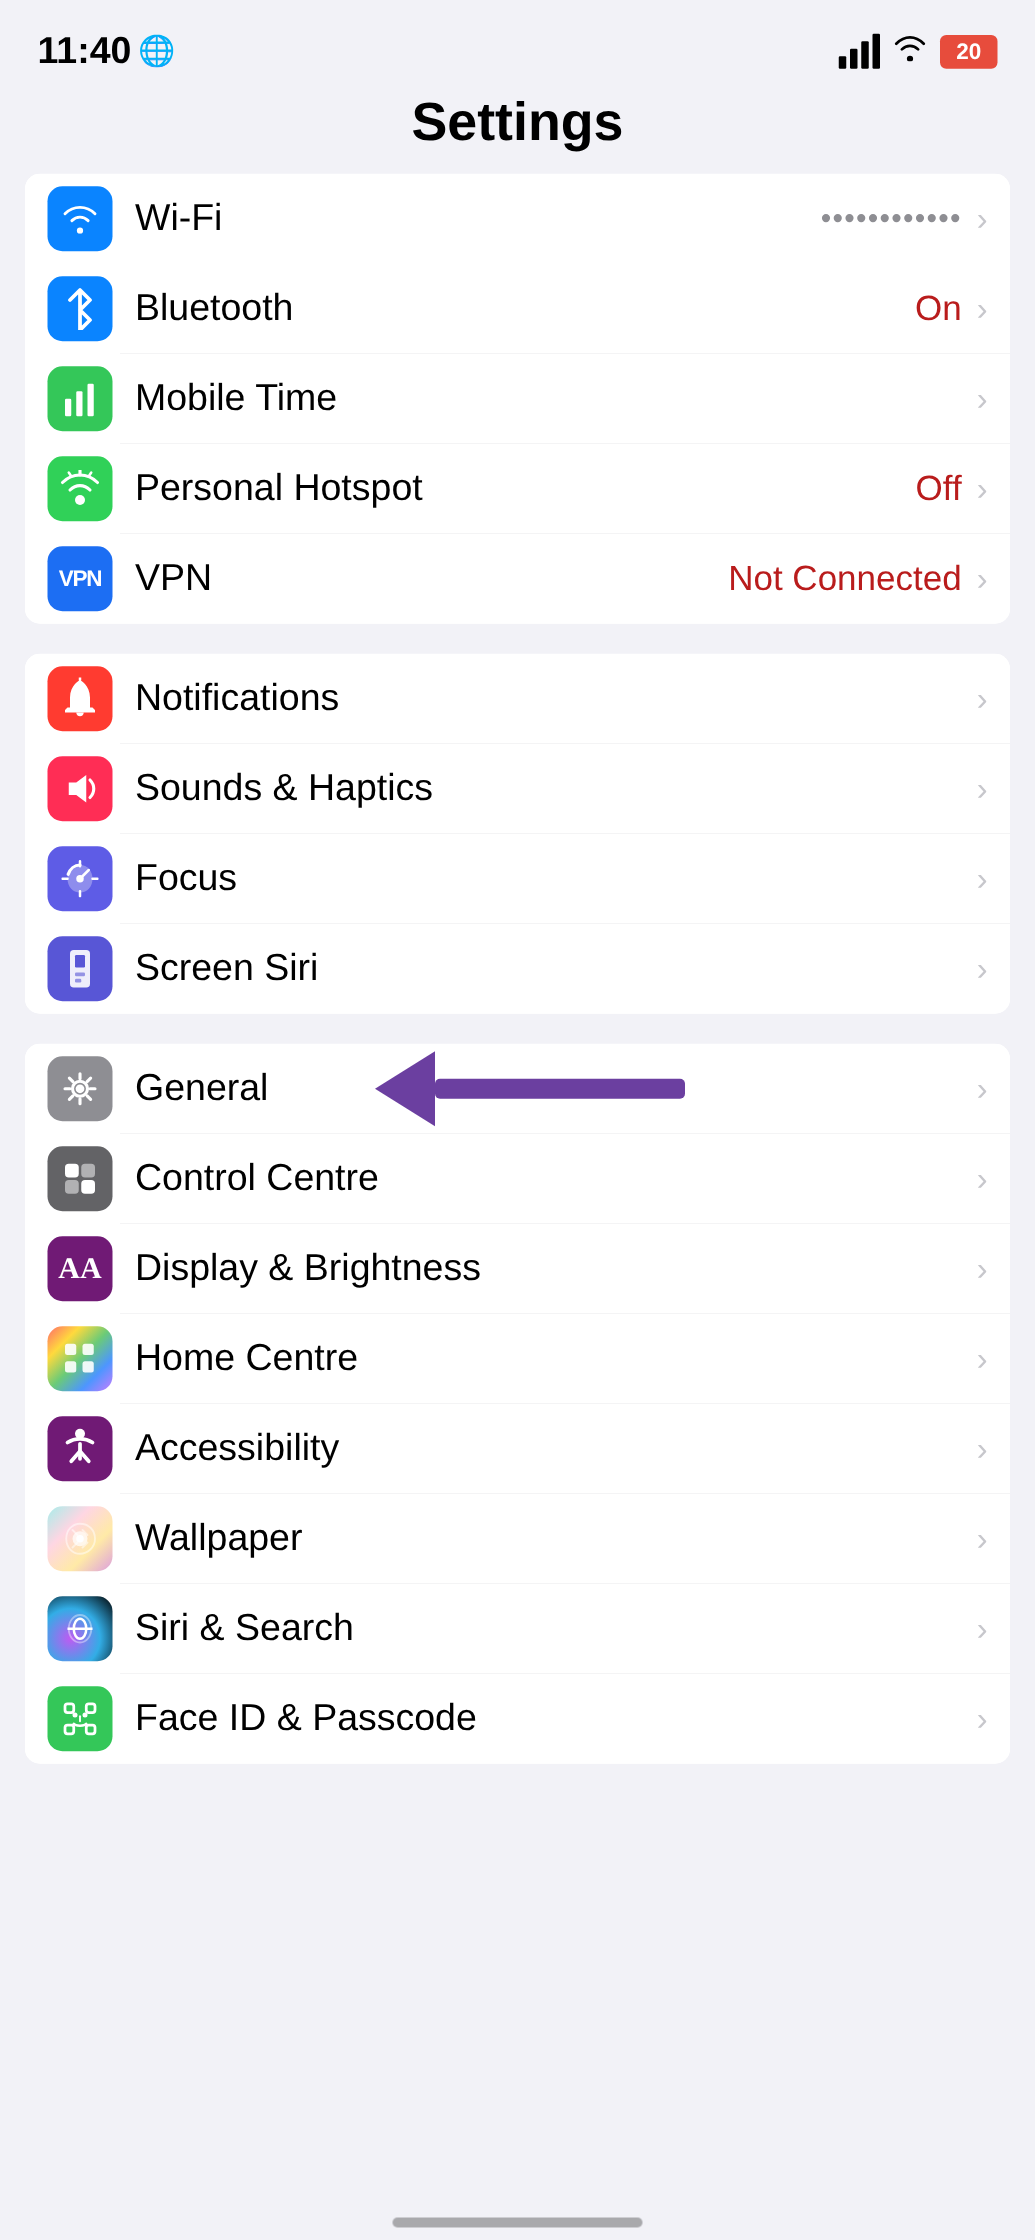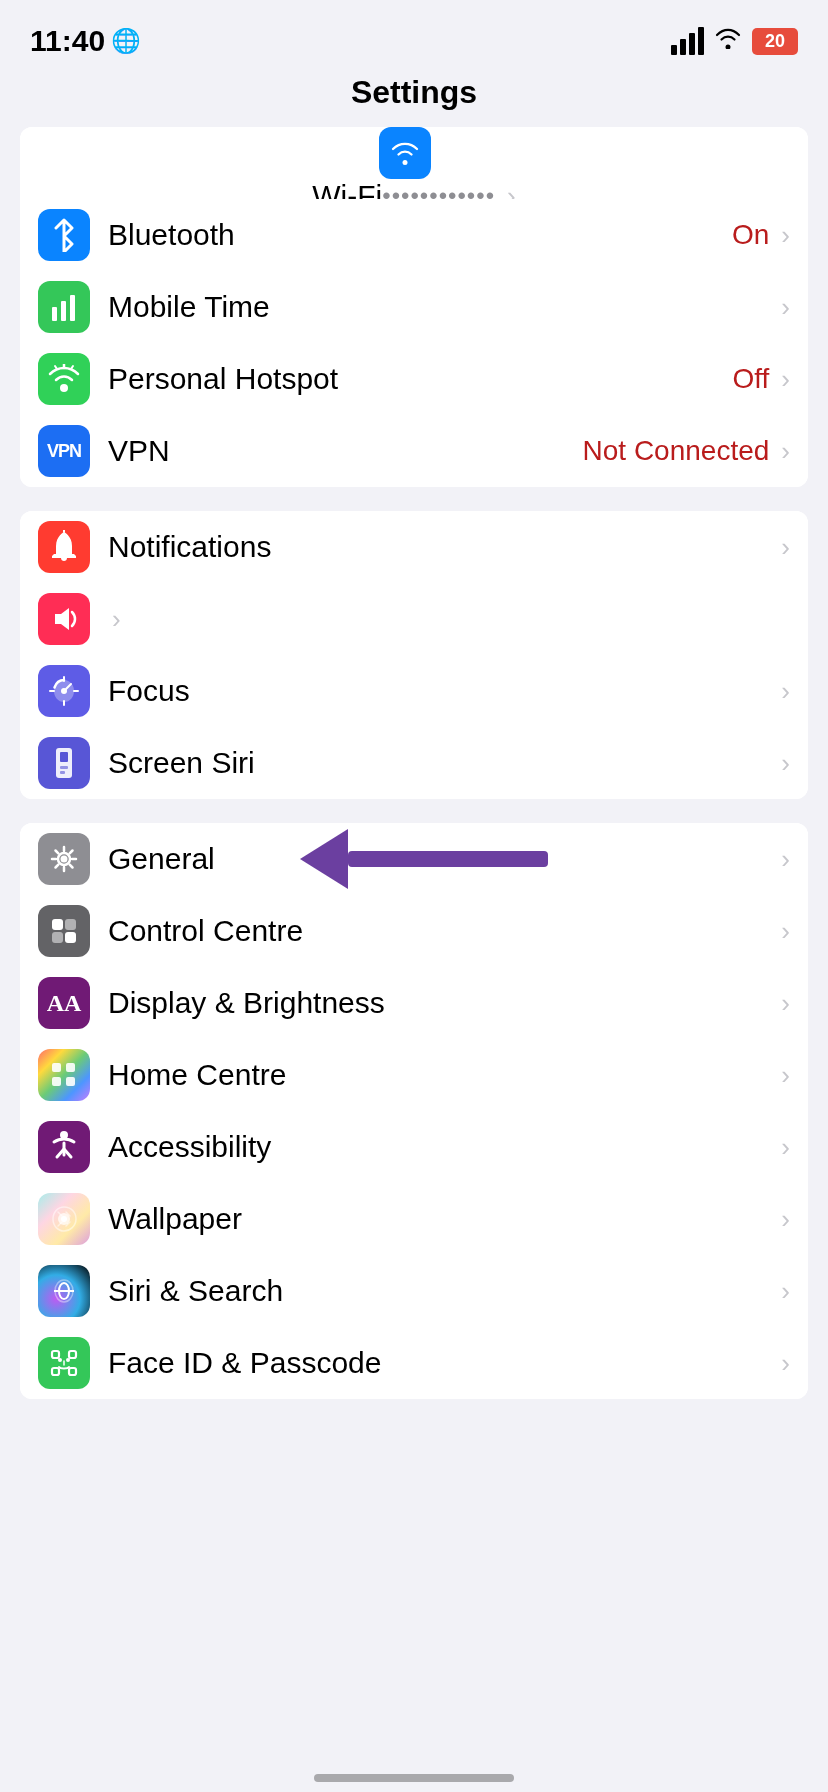"Settings" .header-title { font-size: 32px -> 43px }
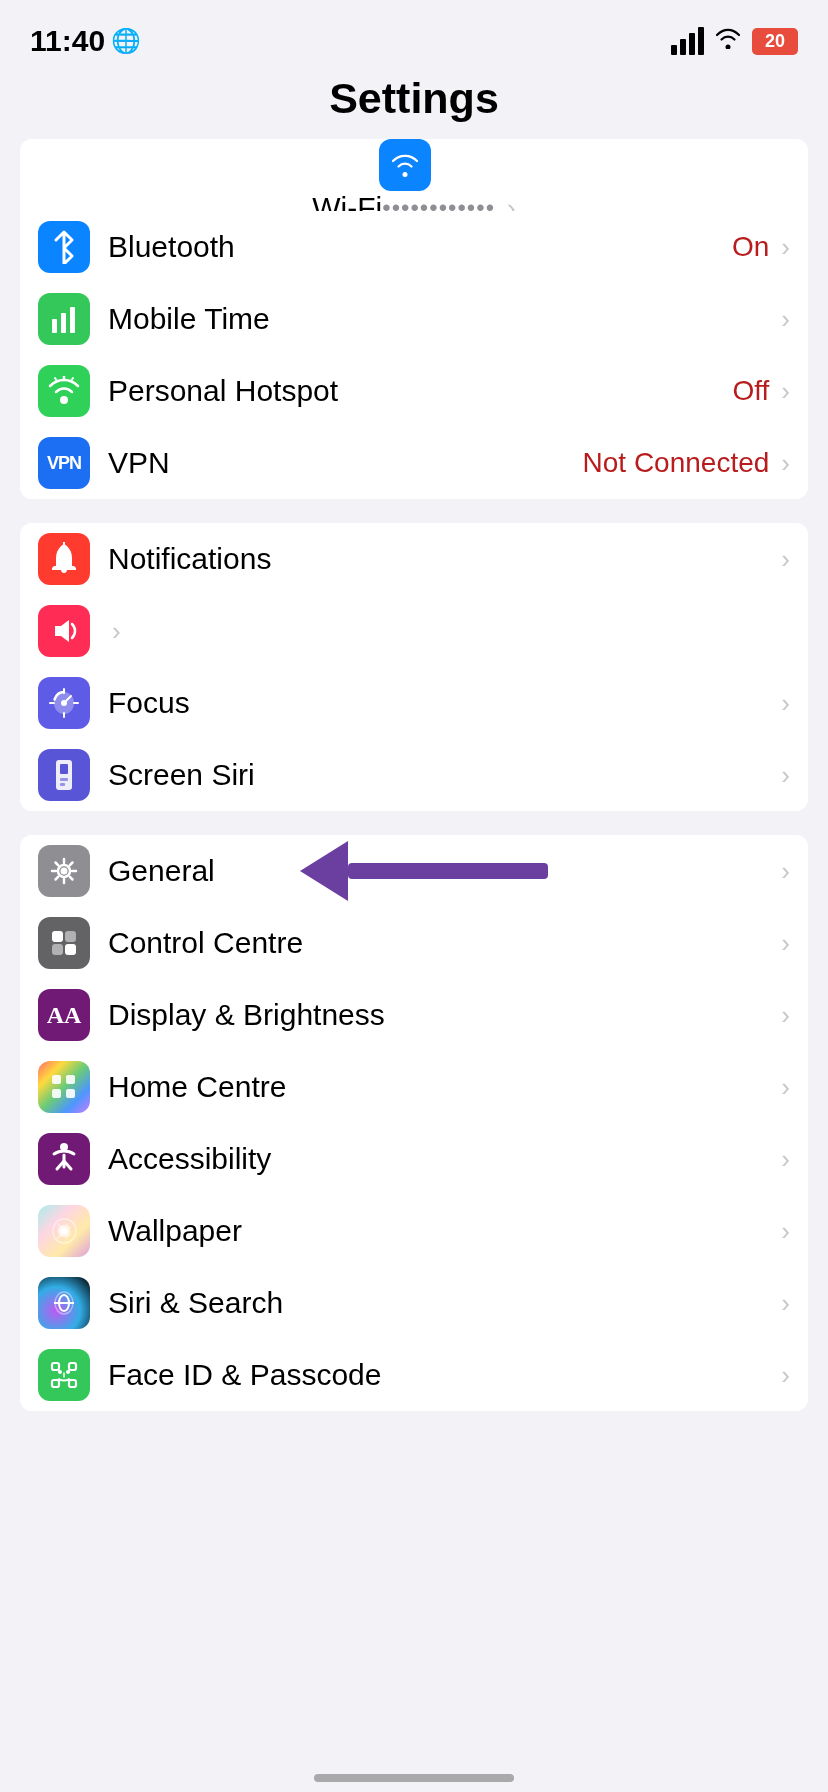"Wi-Fi" .partial-row { flex-direction: column -> none }
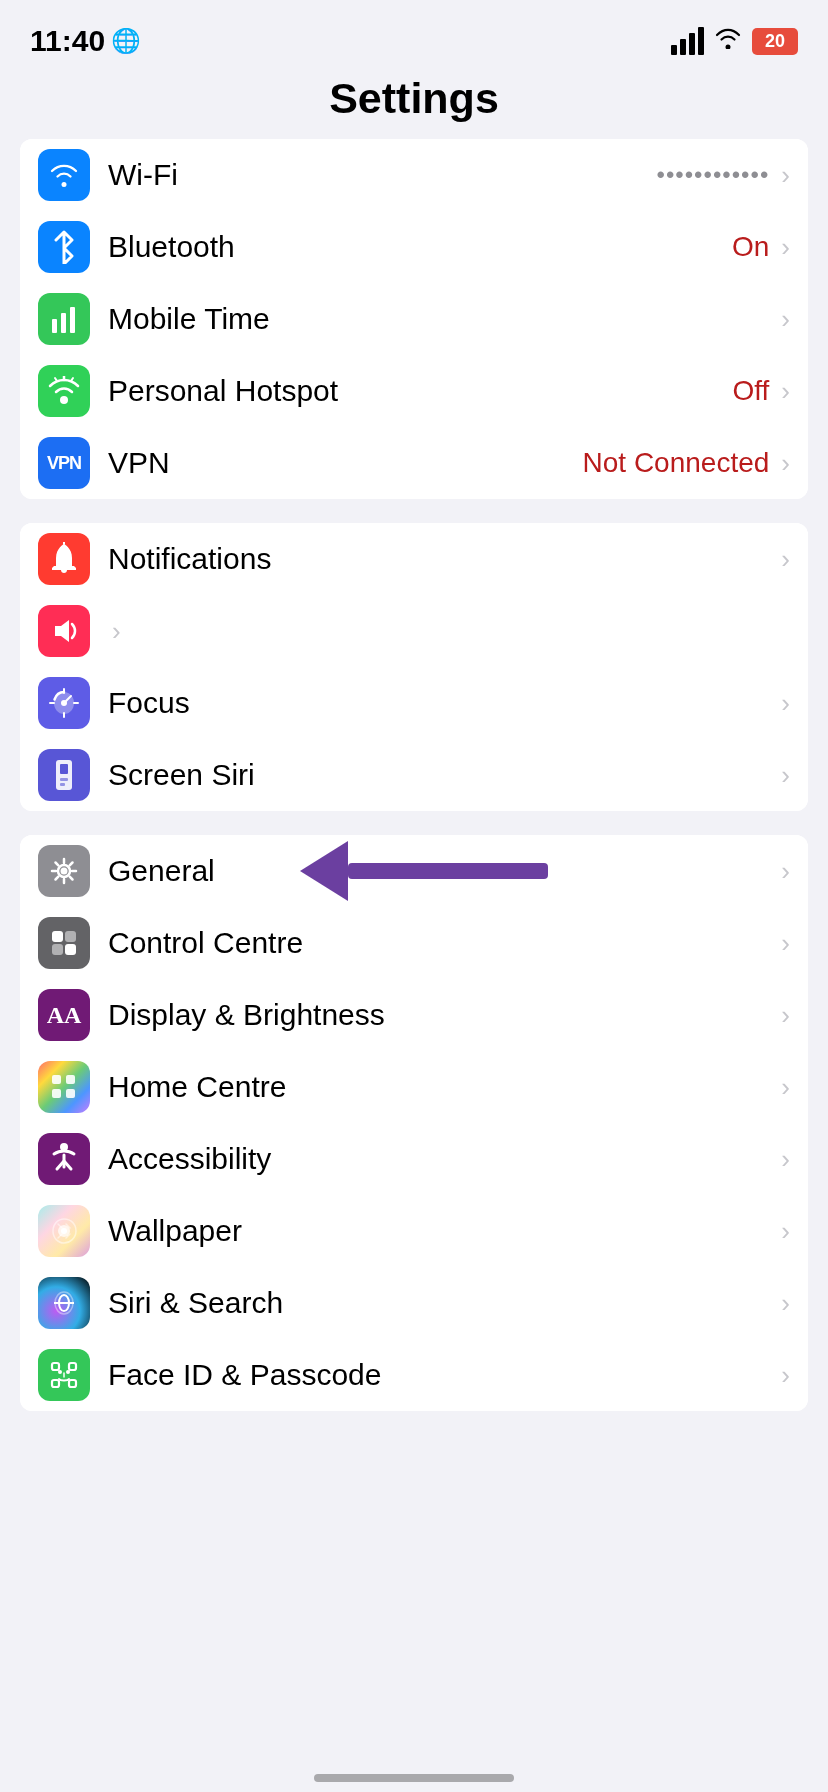"Sounds & Haptics" span.row-label { html: none -> <span>Sounds &amp; Haptics</span> }
